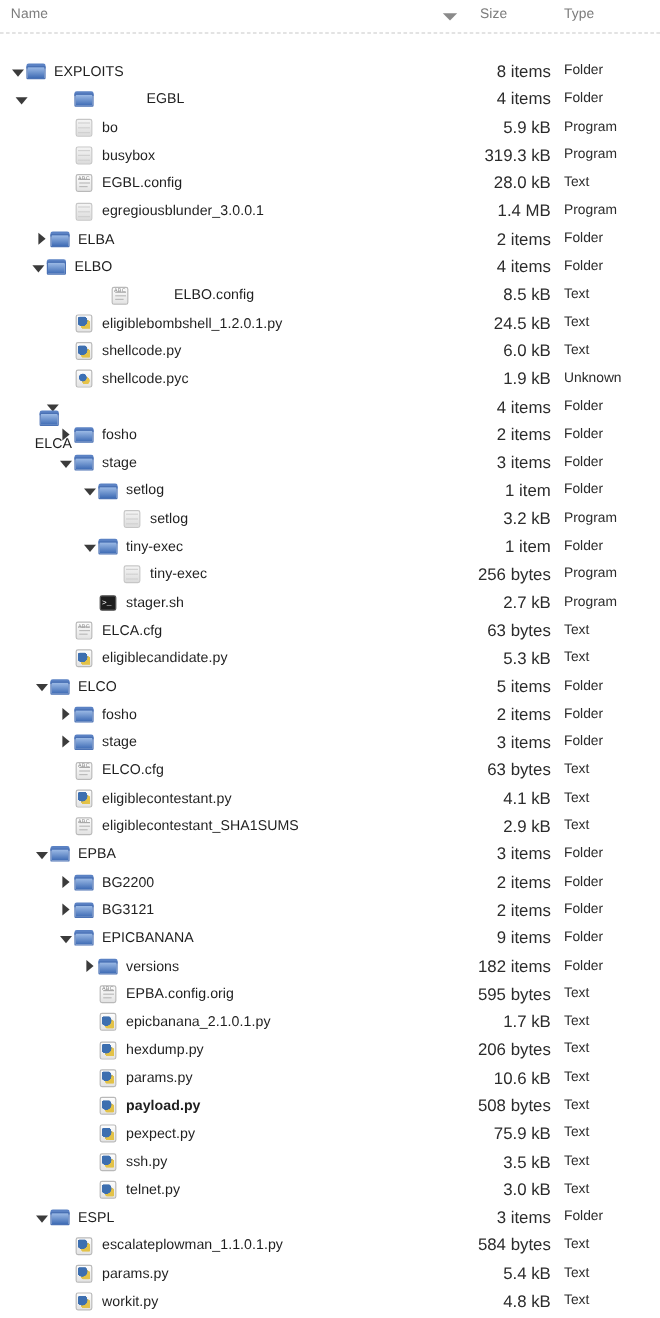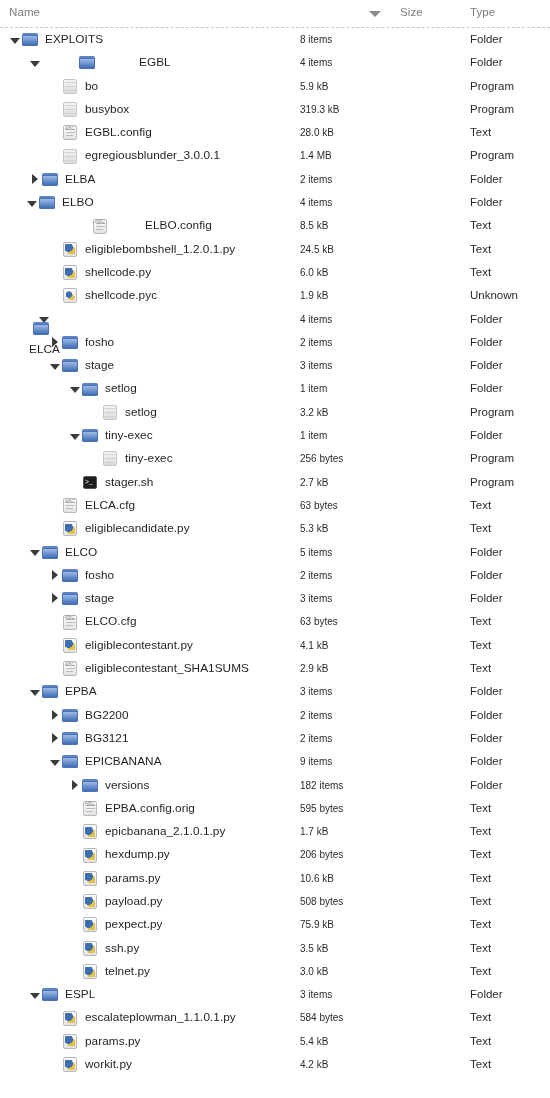"EXPLOITS" .rows { margin-top: none -> 20px }
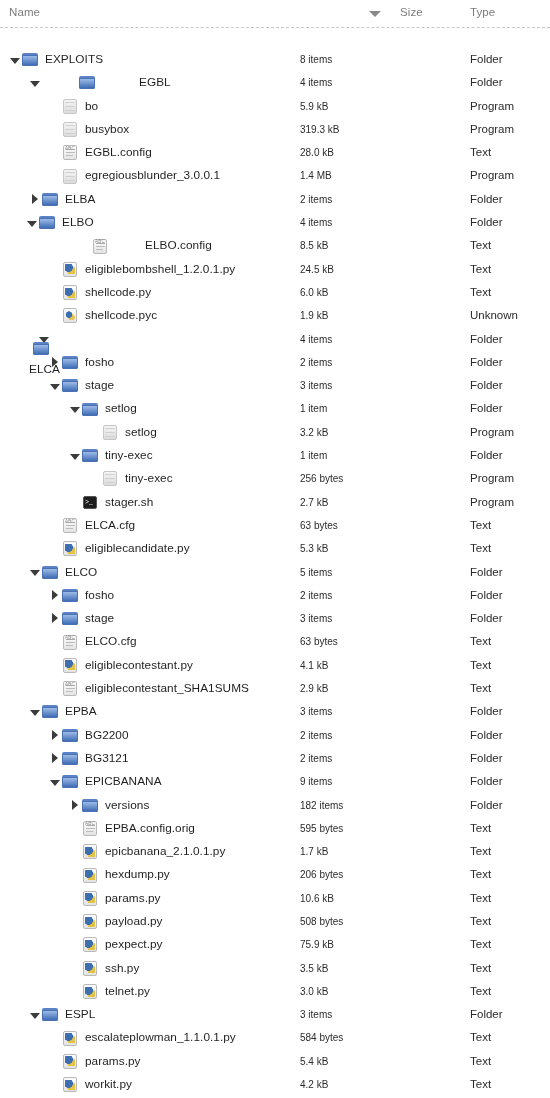"8 items" .size-cell { font-size: 10px -> 14px; text-align: left -> right }
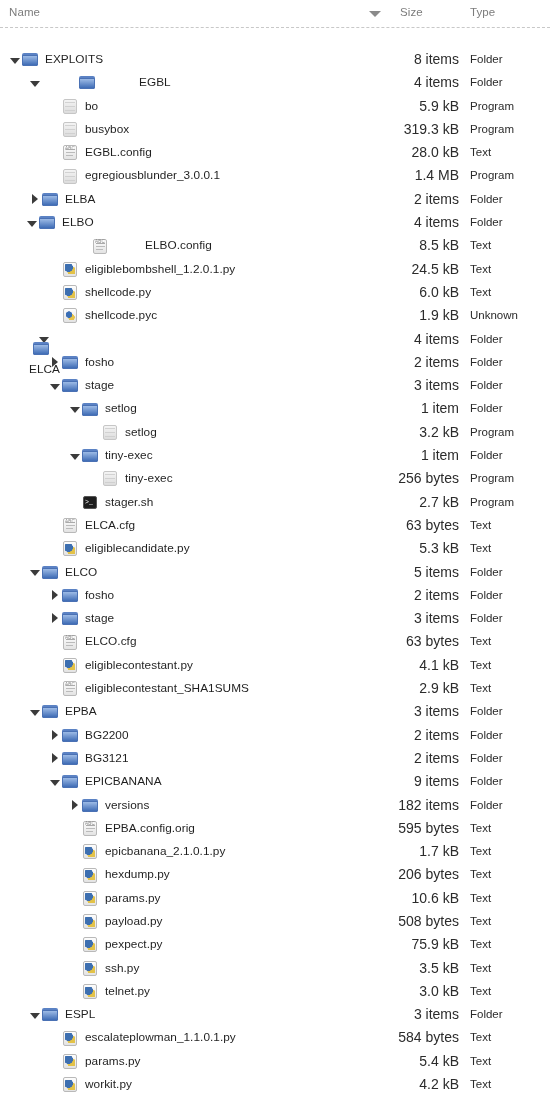"EGBL" div.name-cell { left: 29px -> 12px }
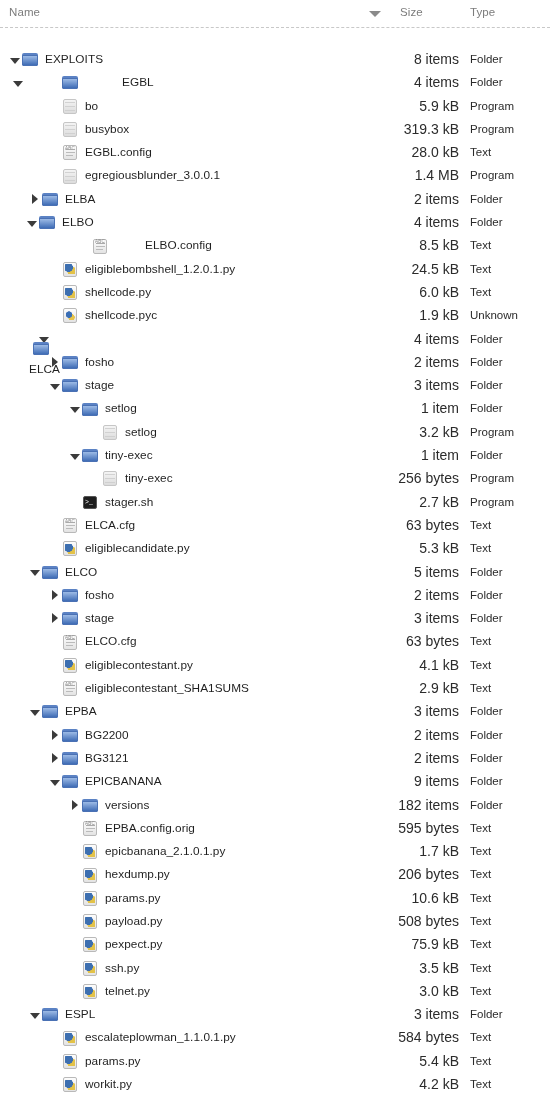"payload.py" div.name-cell { font-weight: none -> bold }
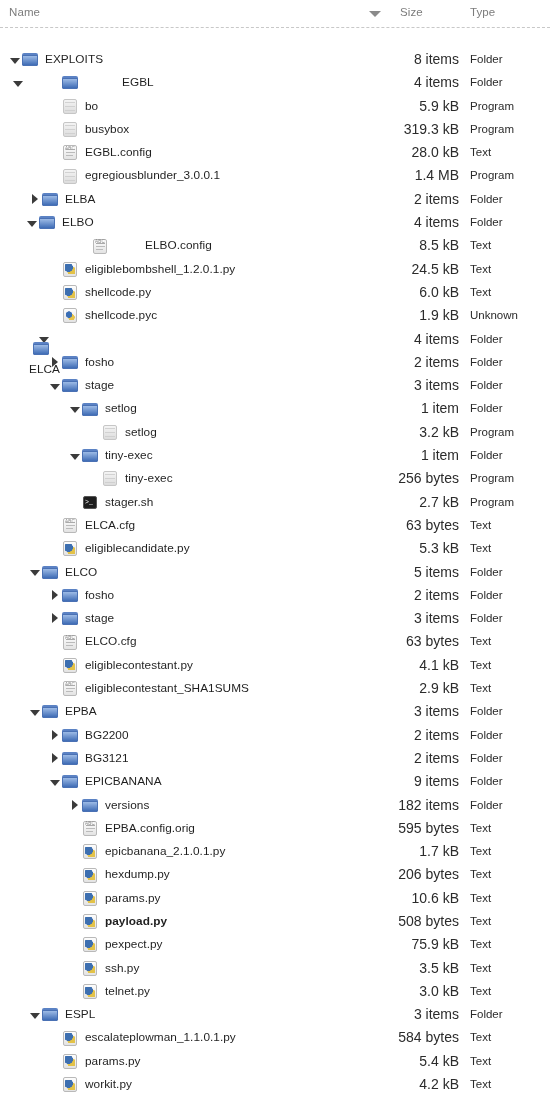"4.2 kB" div.size-cell { text: 4.2 -> 4.8 }
